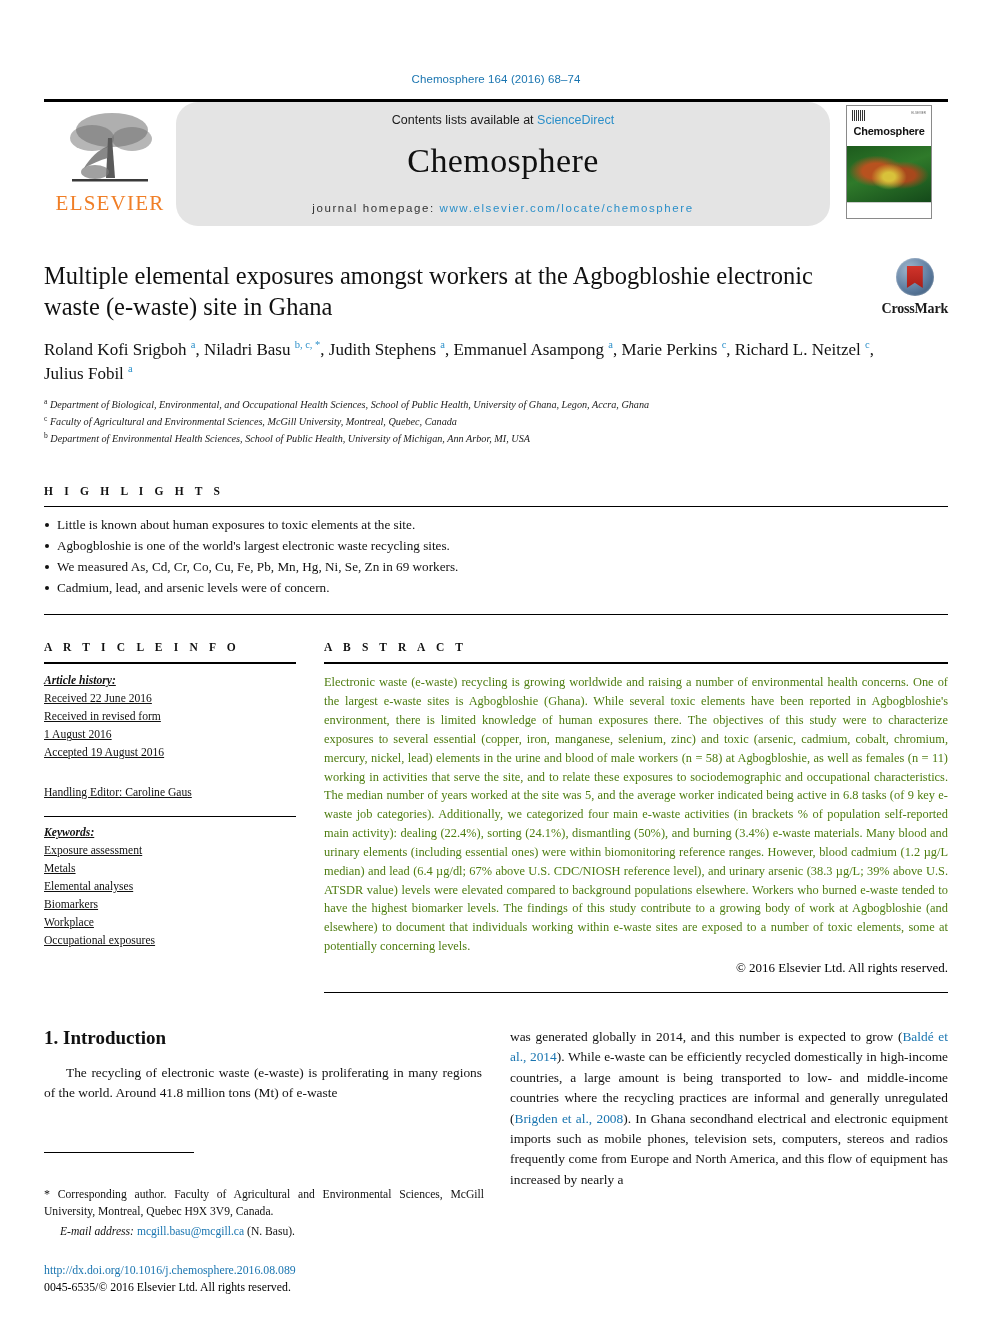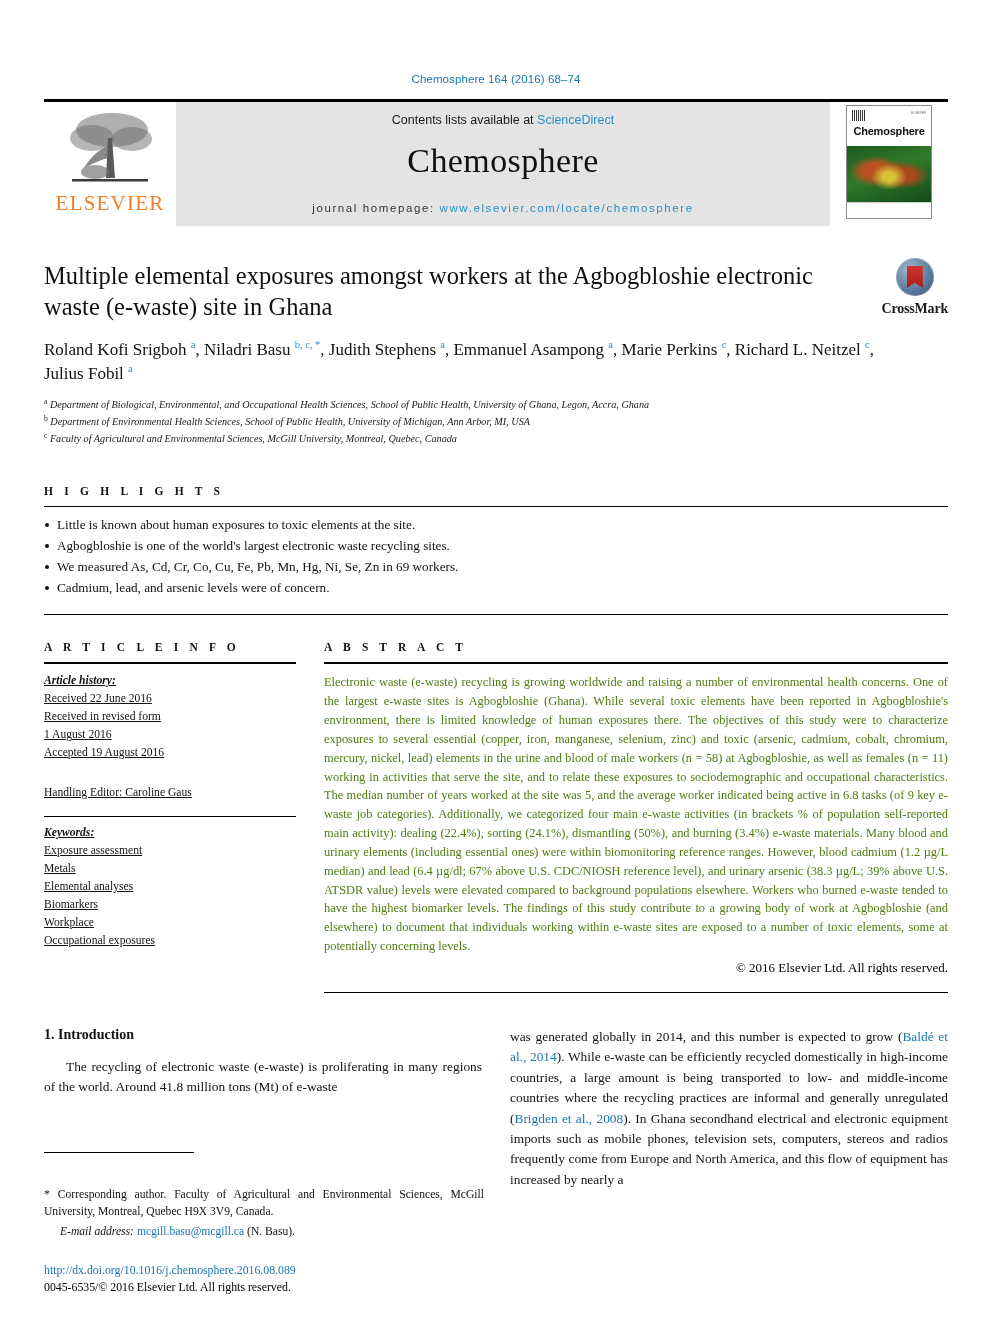"Contents lists available at" .mast-center { border-radius: none -> 22px }
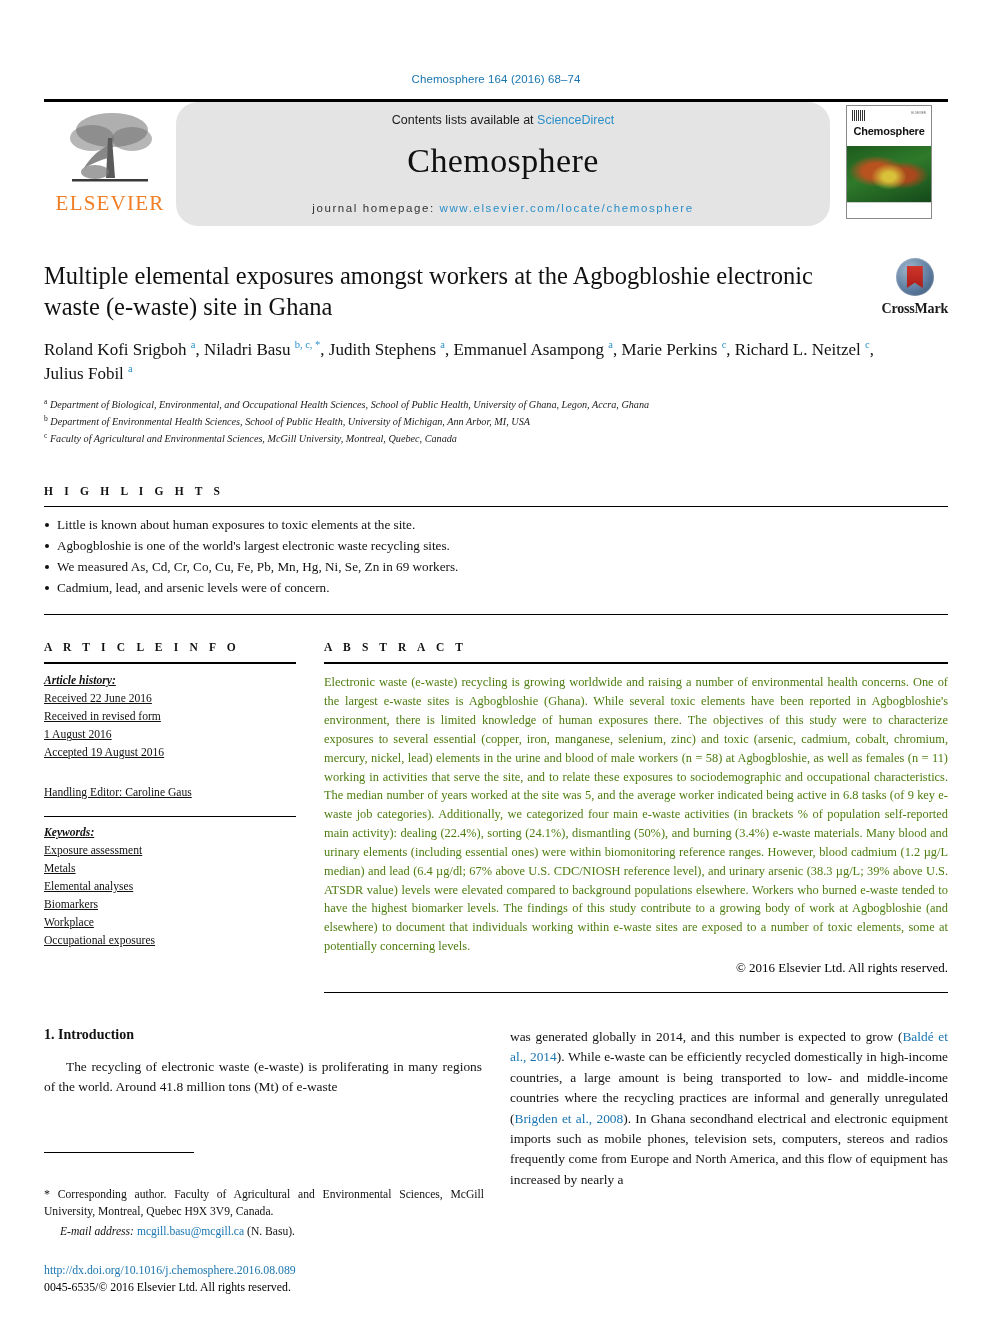"b Department of Environmental Health" div { order: before "c Faculty of Agricultural and" -> after "c Faculty of Agricultural and" }
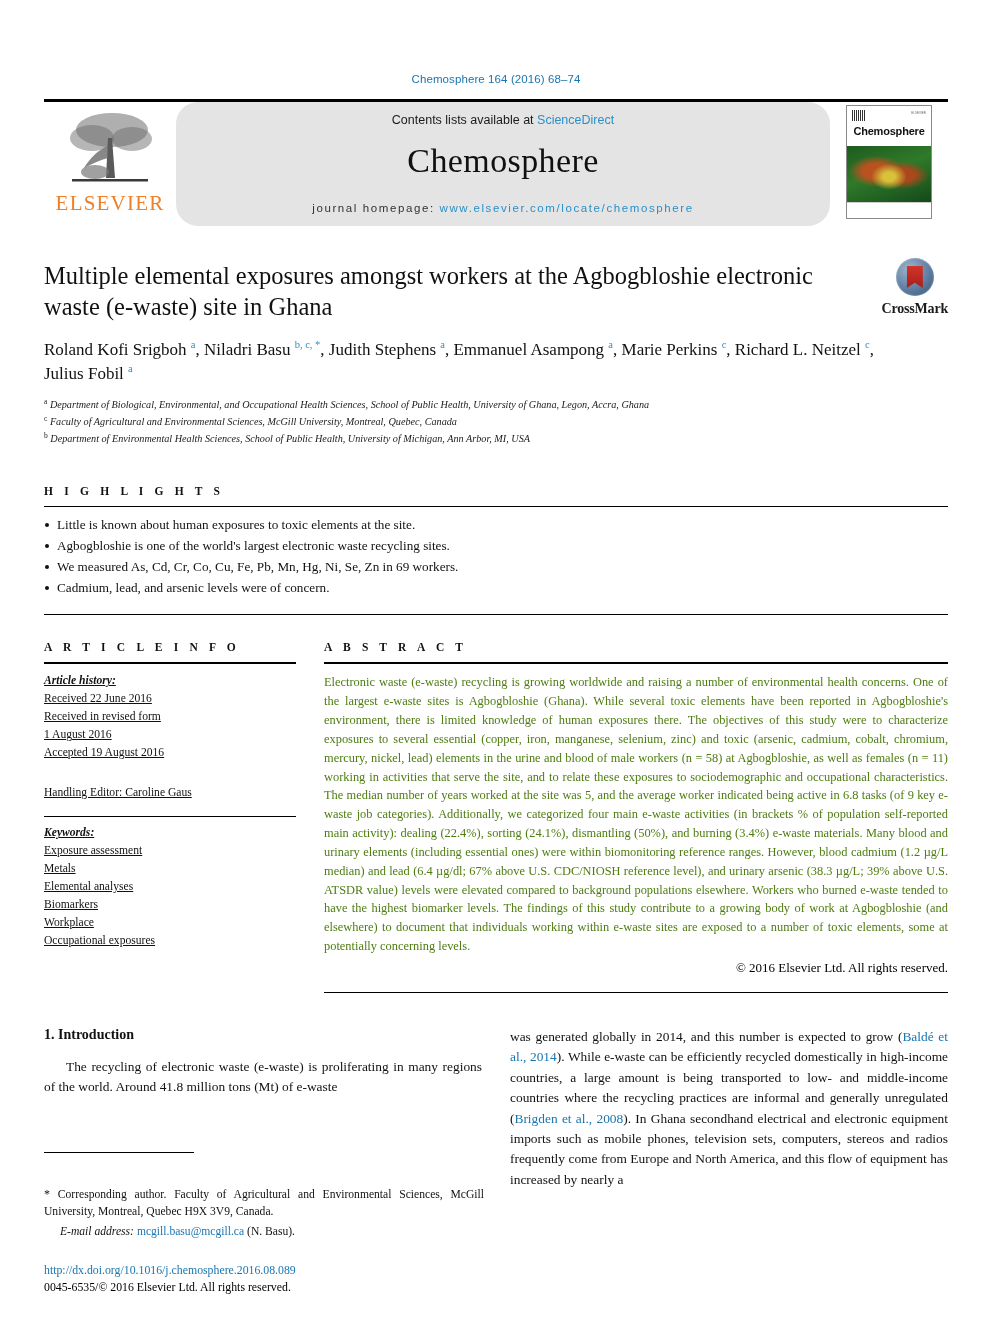"1. Introduction" .sec-title { font-size: 14px -> 19px }
